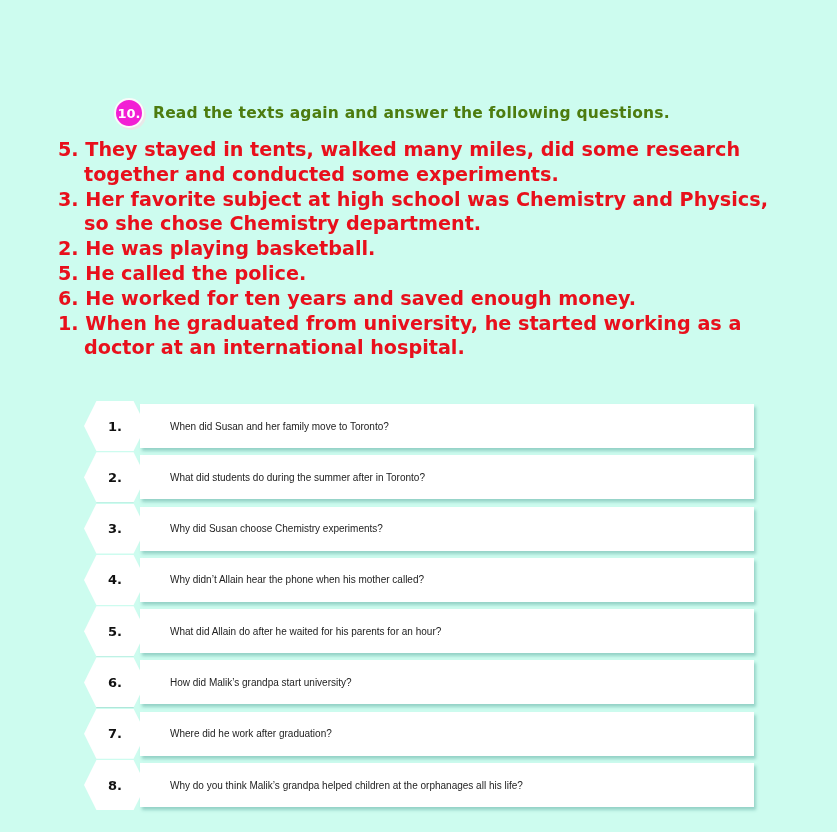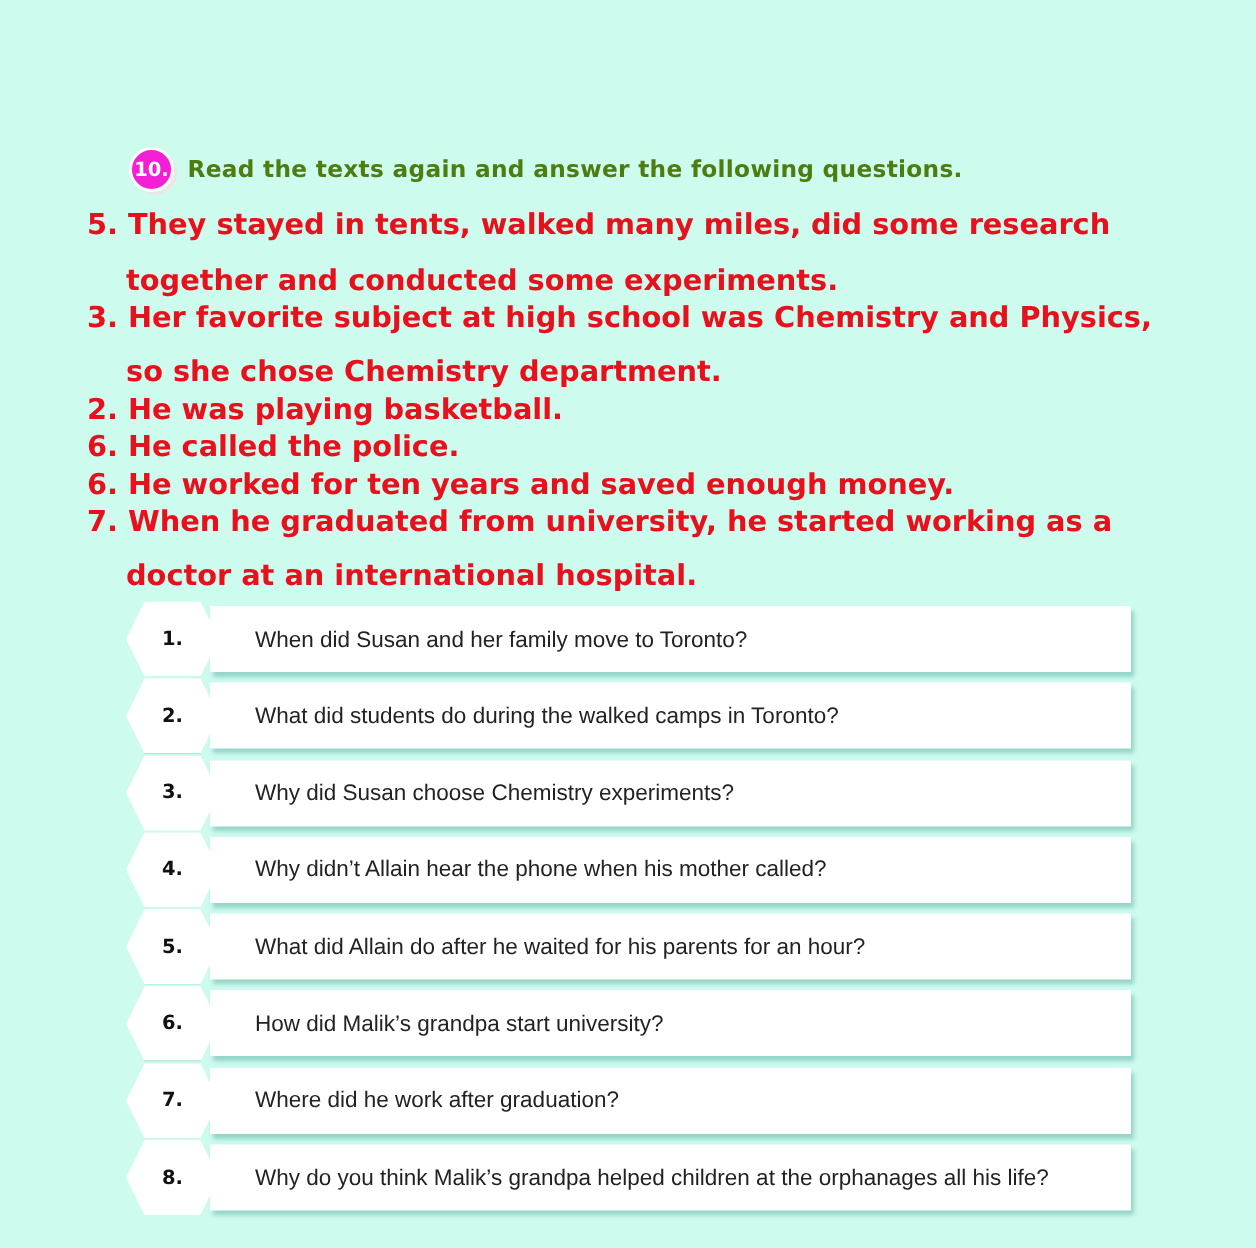"10." .badge { margin-left: none -> 28px }
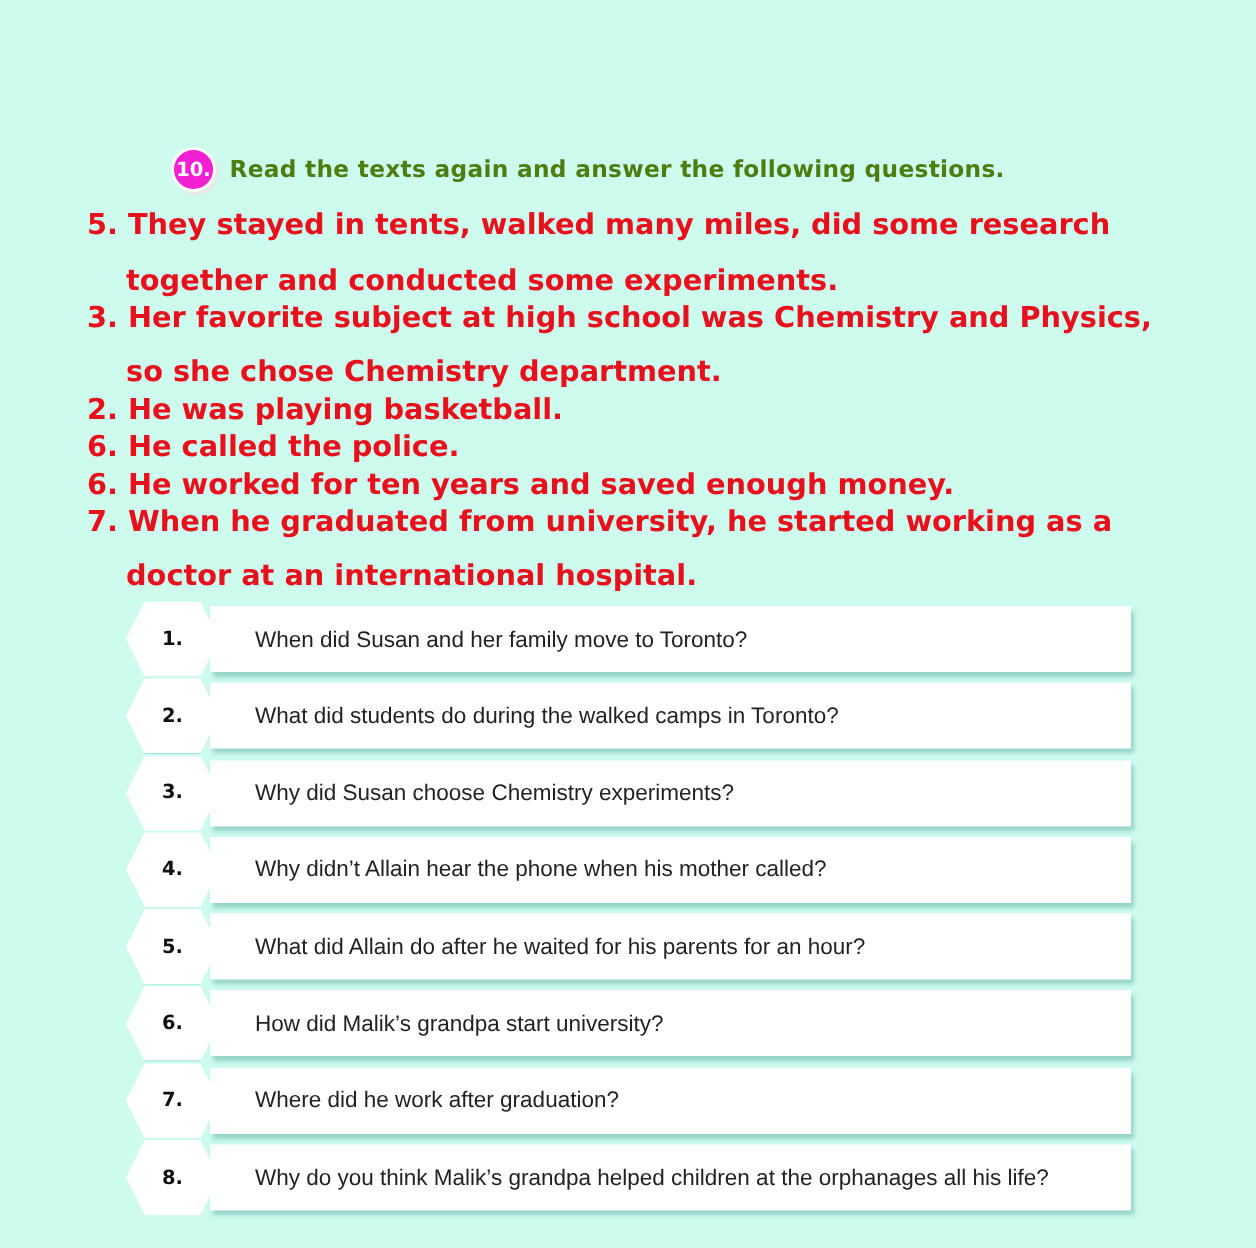"together and conducted some experiments." .answers .indent { margin-top: 12px -> none }
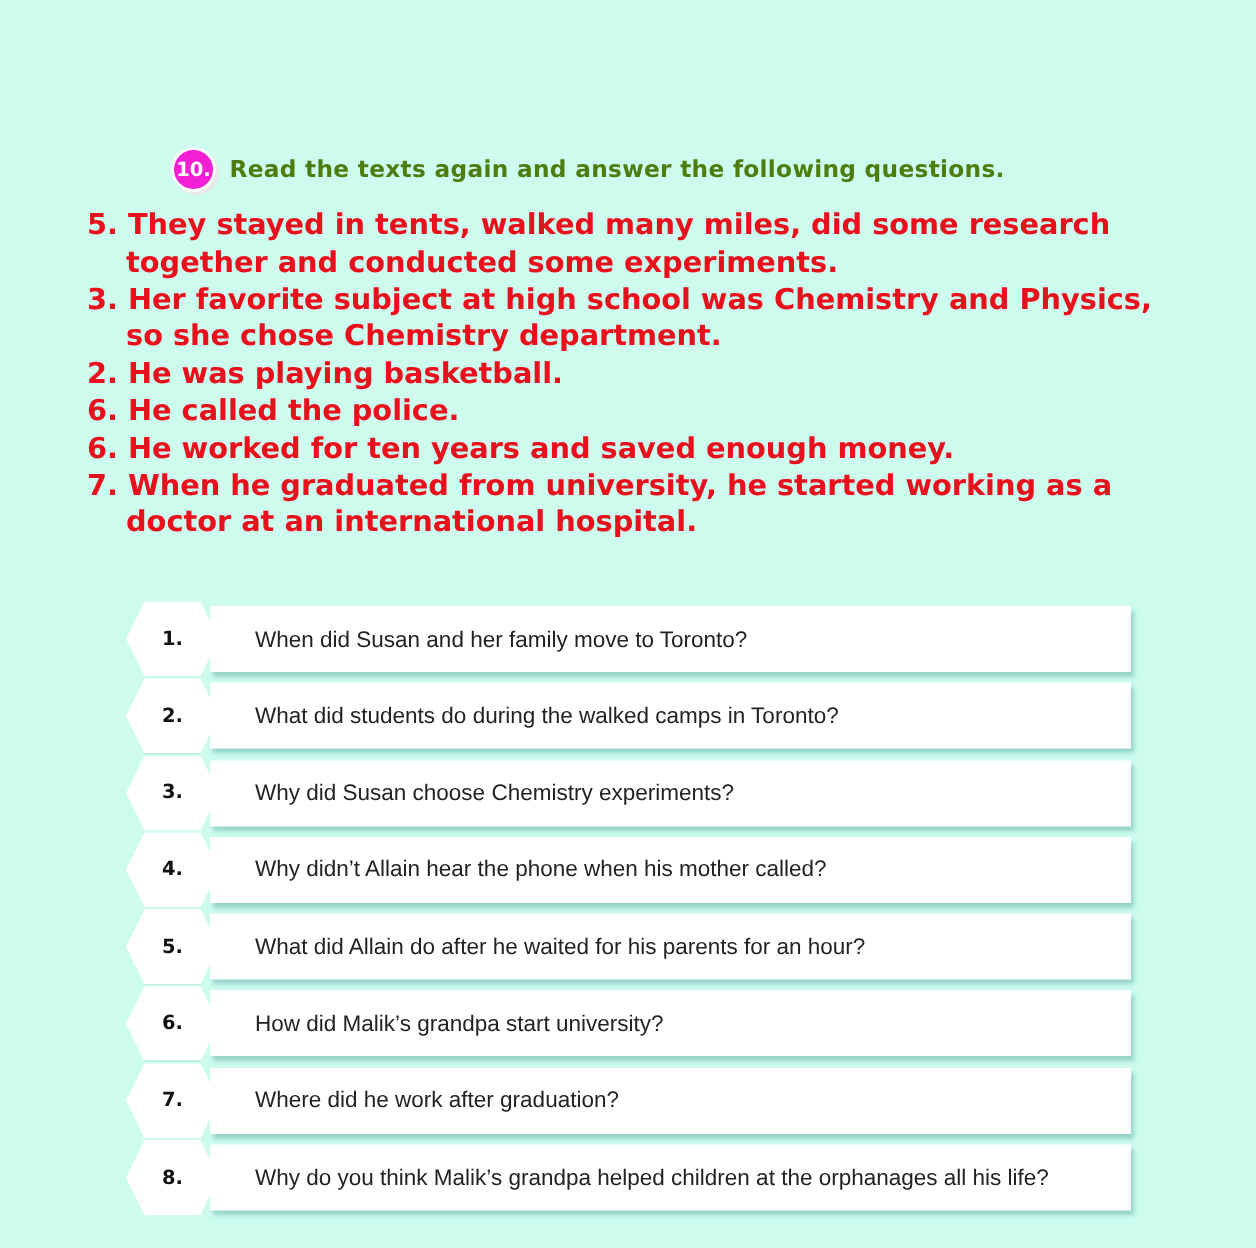"6. He called the police." div.line { text: 6 -> 5 }
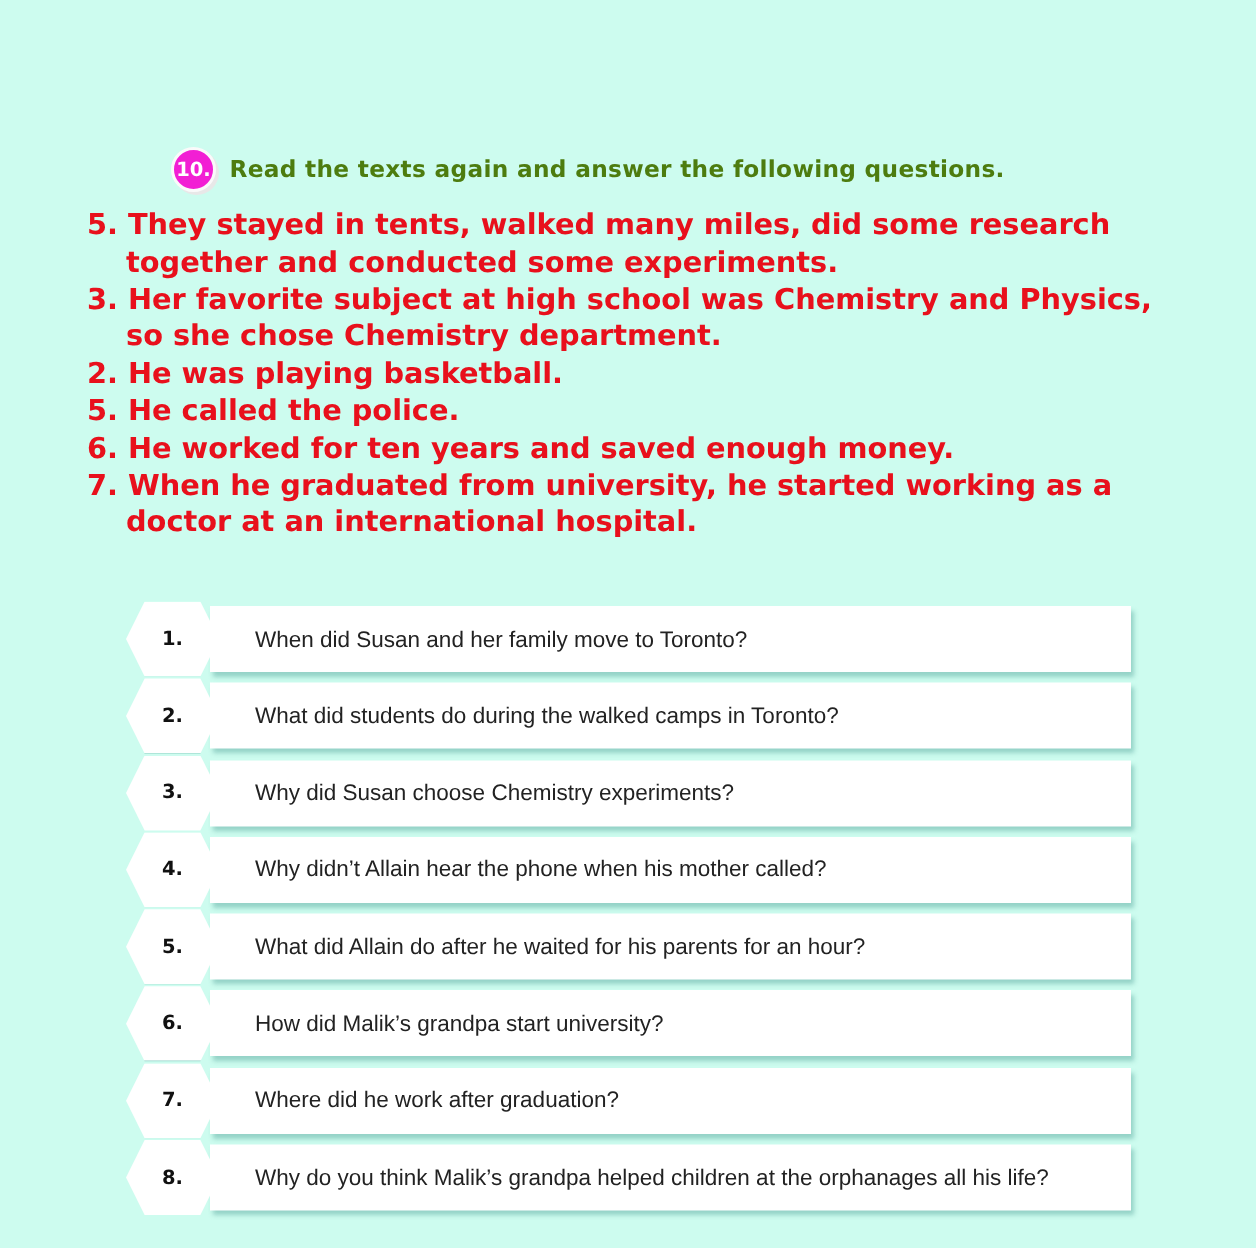"7. When he graduated from" div.line { text: 7 -> 1 }
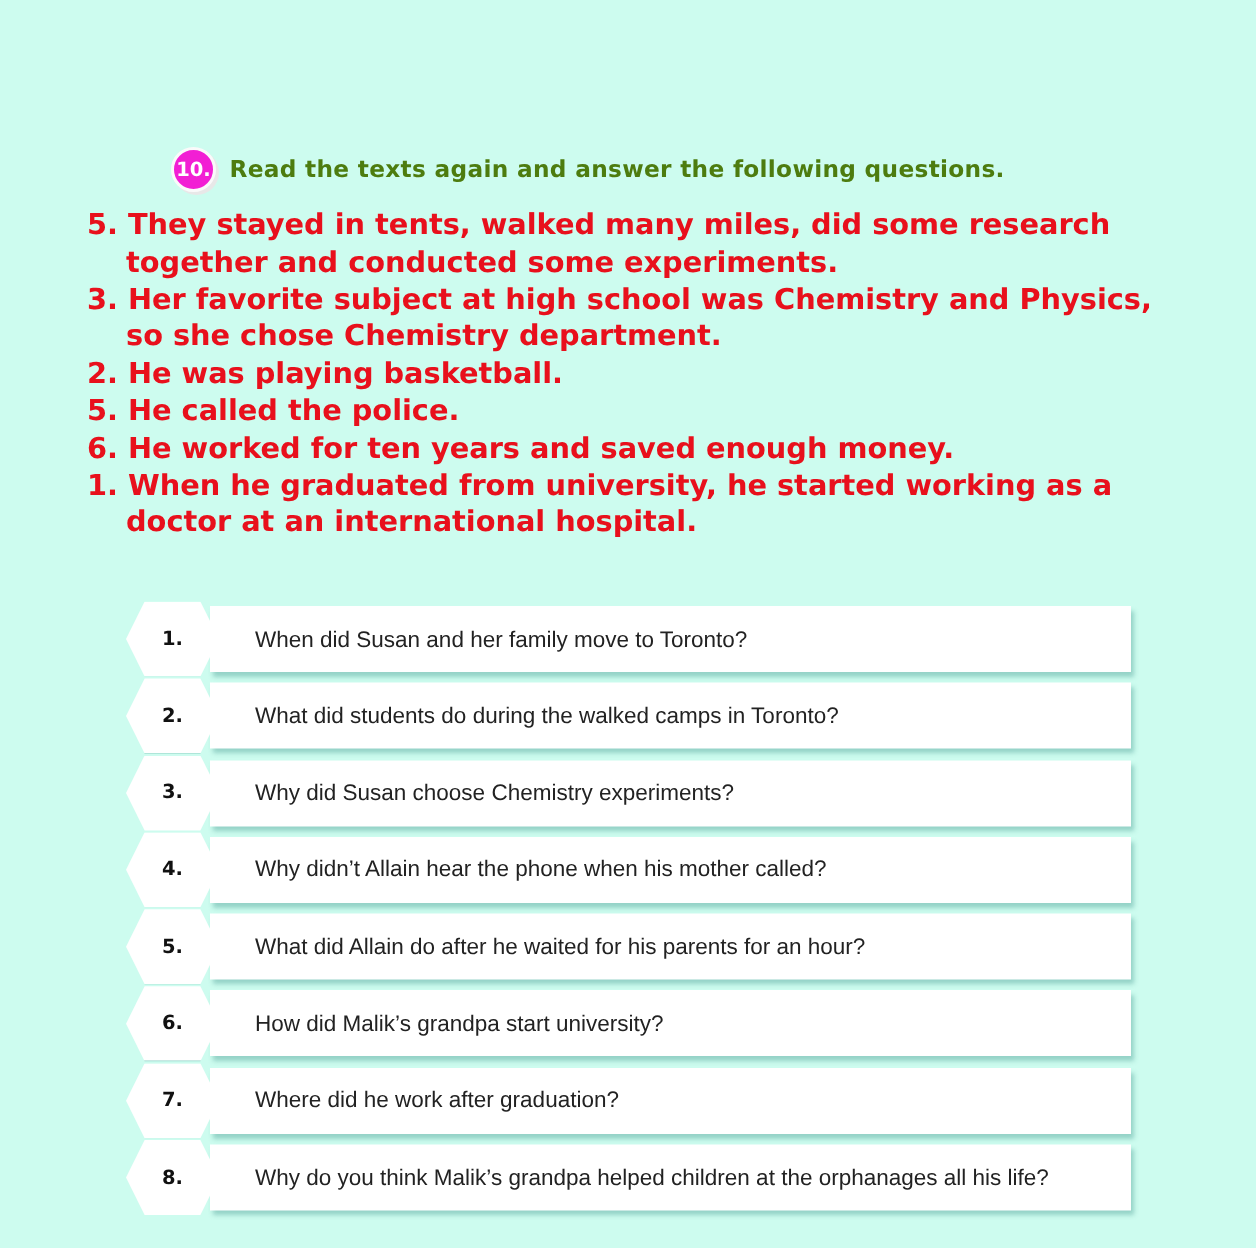"When did Susan and her" .qtext { font-size: 15px -> 10px }
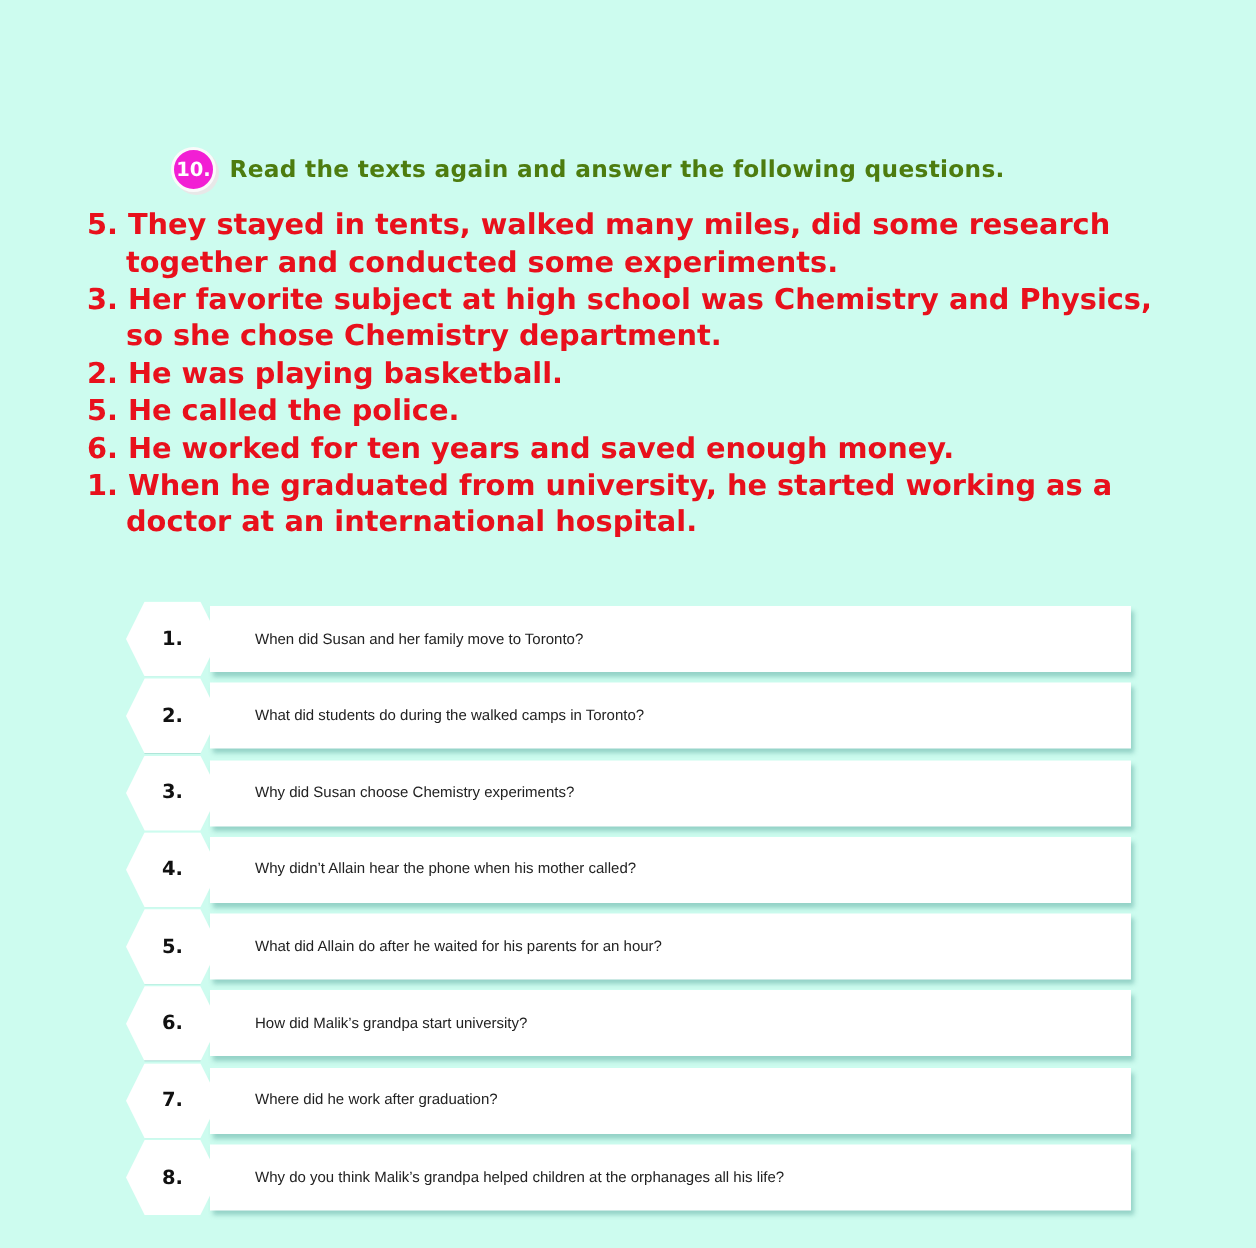"What did students do during" div.qtext { text: walked camps -> summer after }
